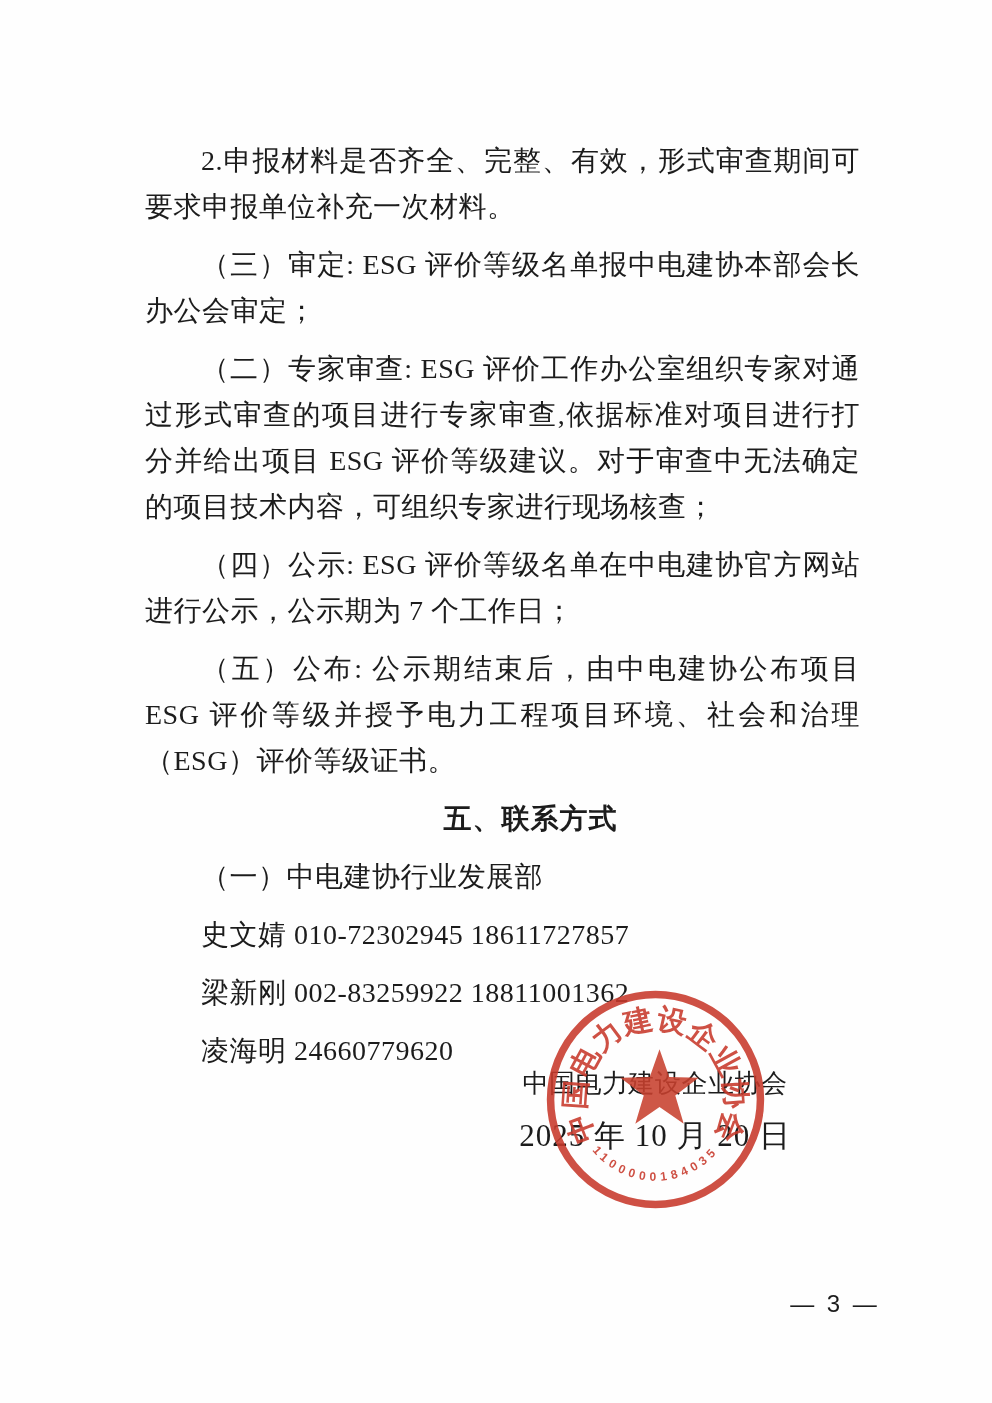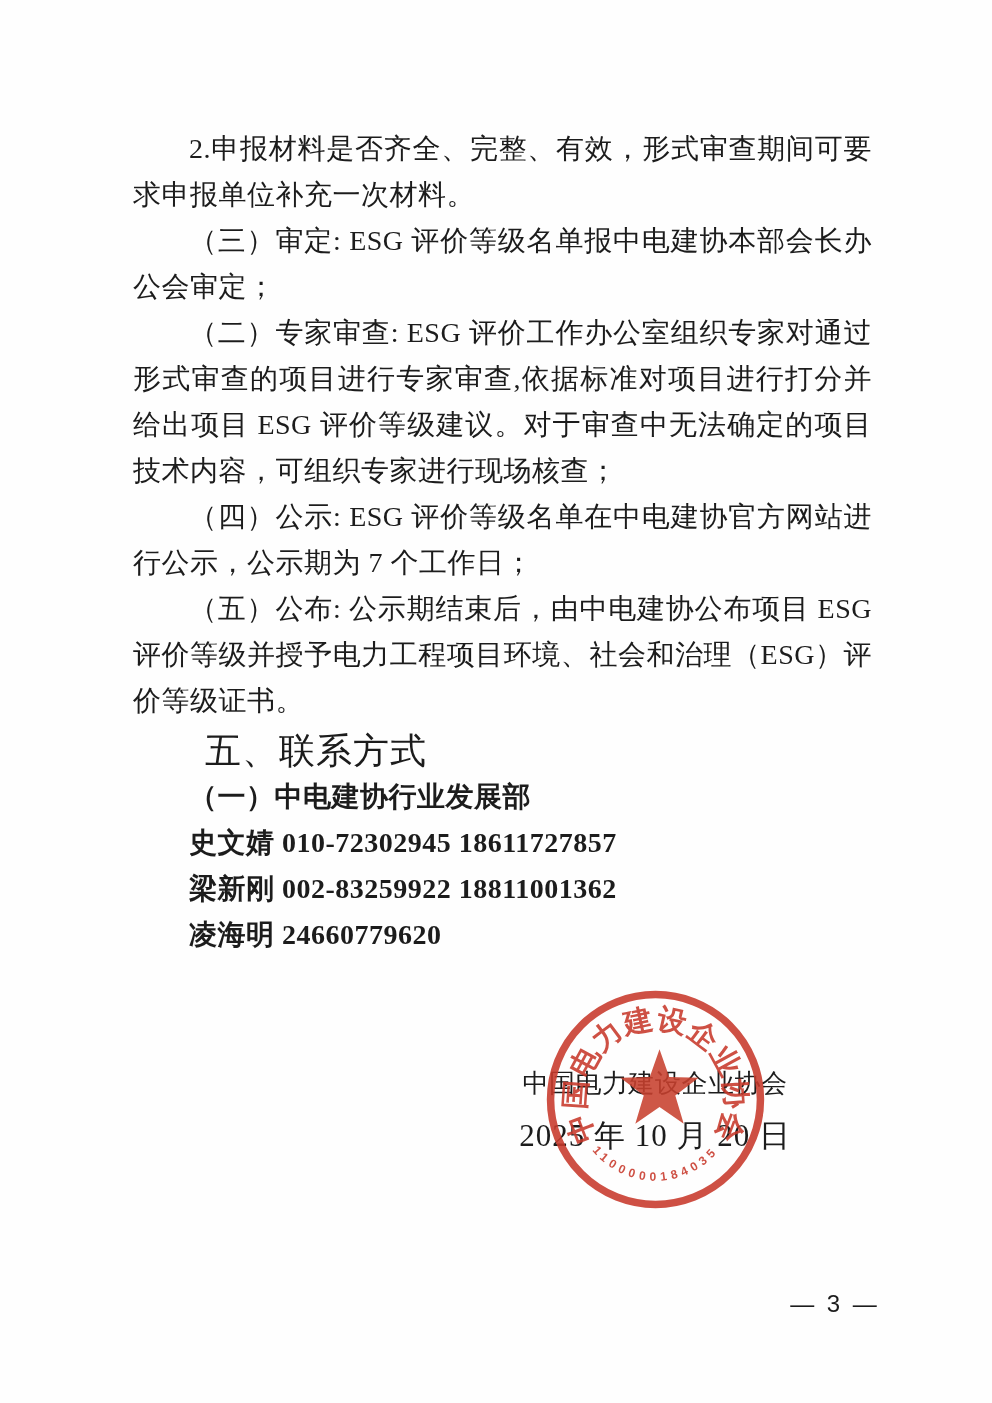"2.申报材料是否齐全、完整、有效，形式审查期间可要求申报单位补充一次材料。" .content p { margin: 0 -> 12px }
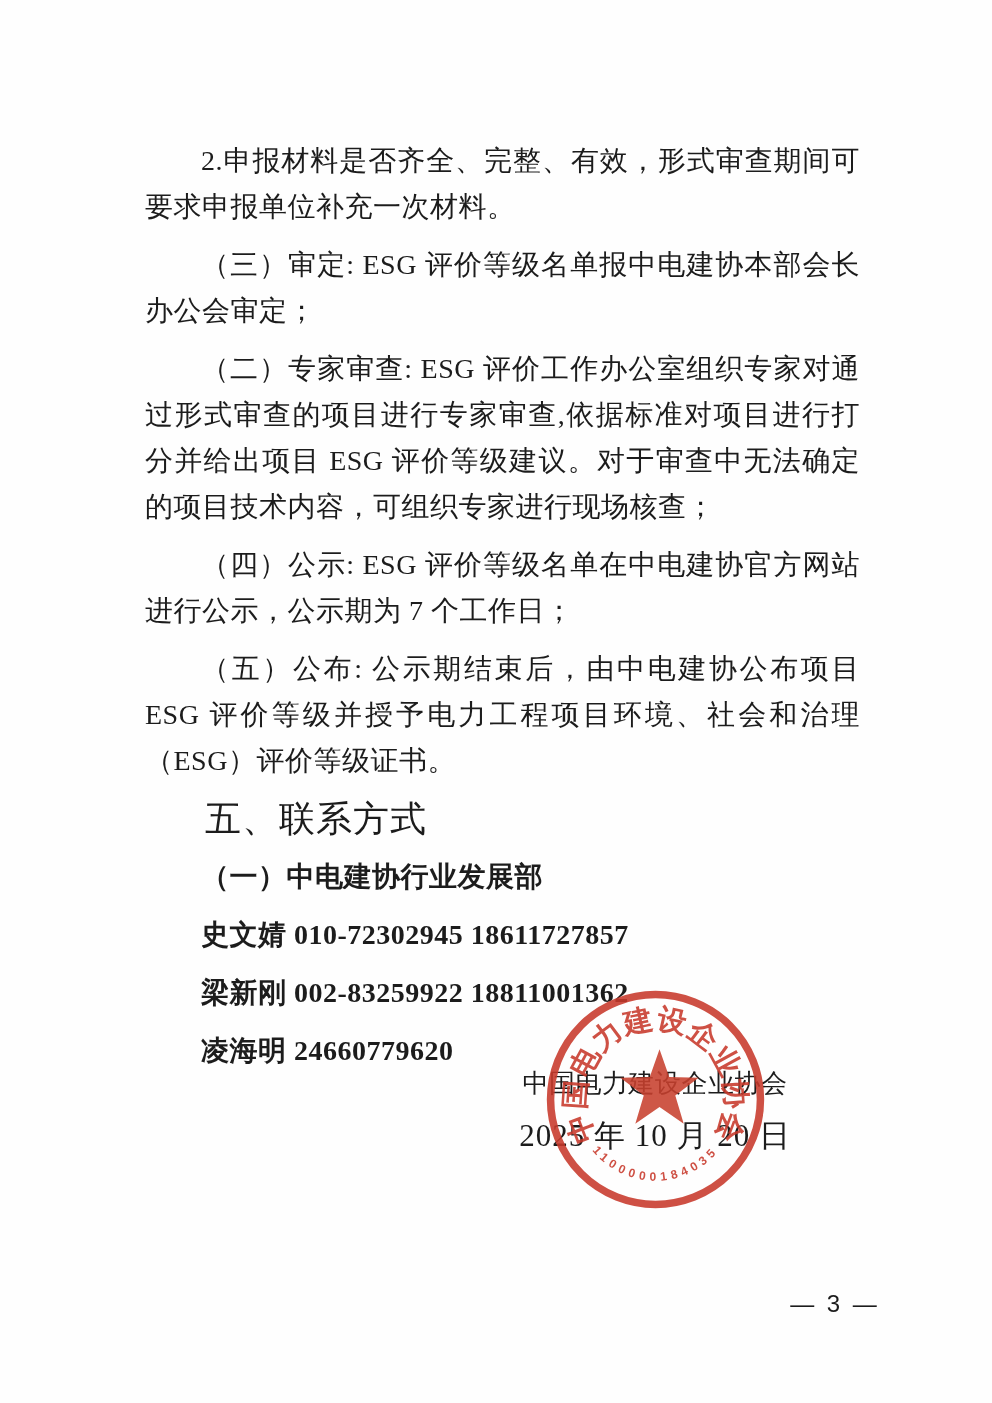"五、联系方式" .section-heading { font-size: 36px -> 28px; font-weight: 400 -> 700; text-align: none -> center }
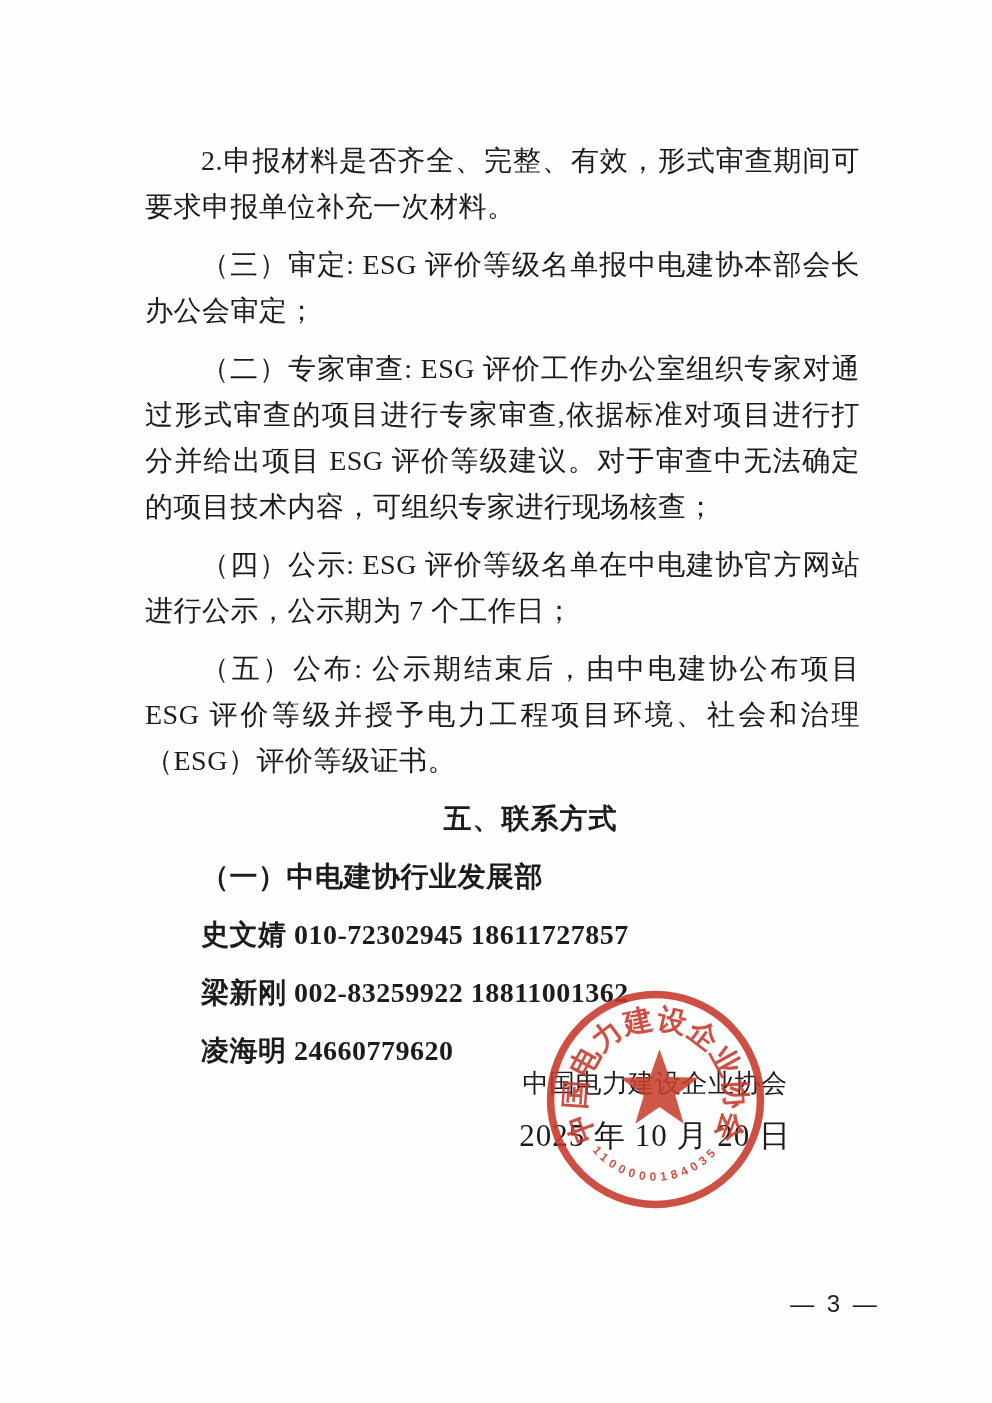"（一）中电建协行业发展部" .contact-line { font-weight: bold -> none }
